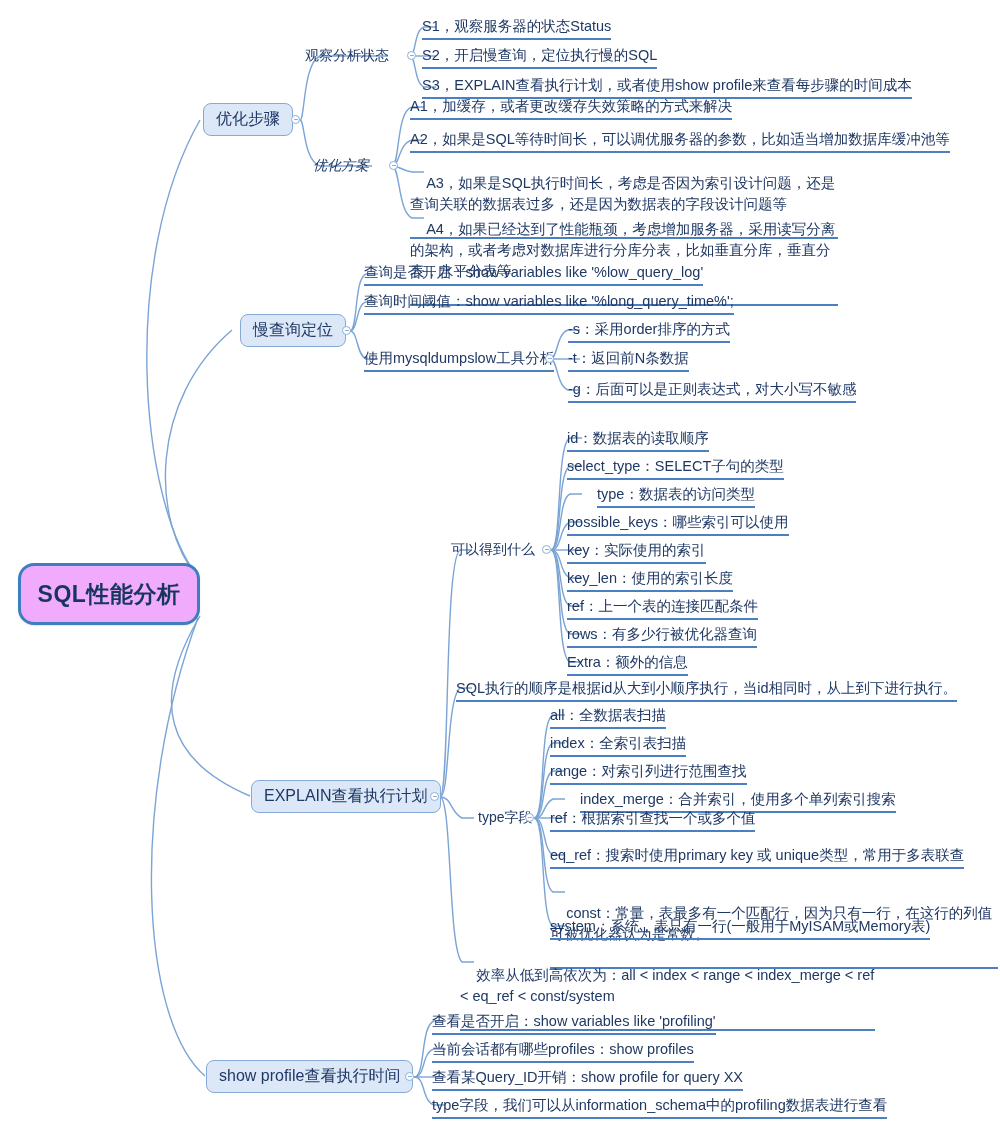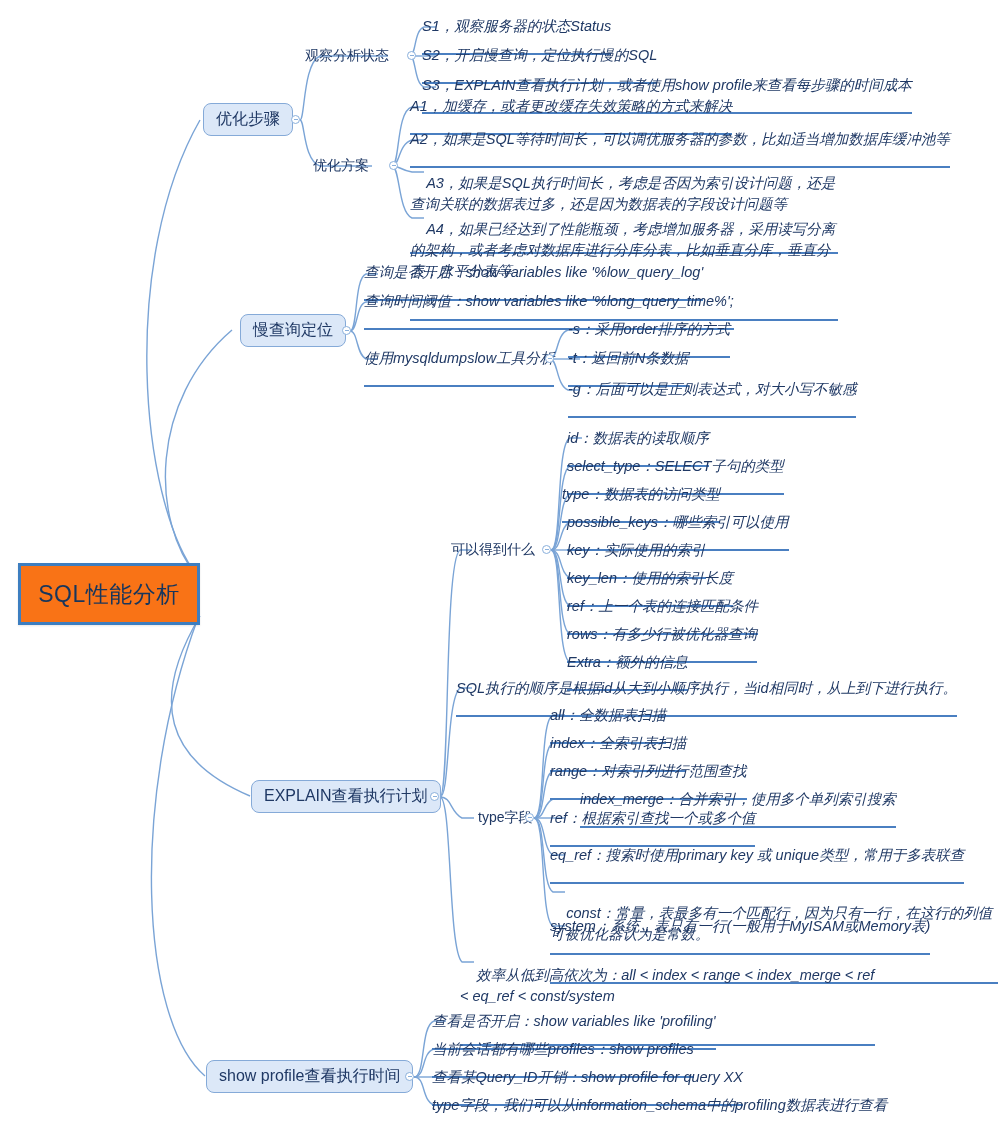"S1，观察服务器的状态Status" .leaf { font-style: italic -> none; padding-bottom: 16px -> 1px }
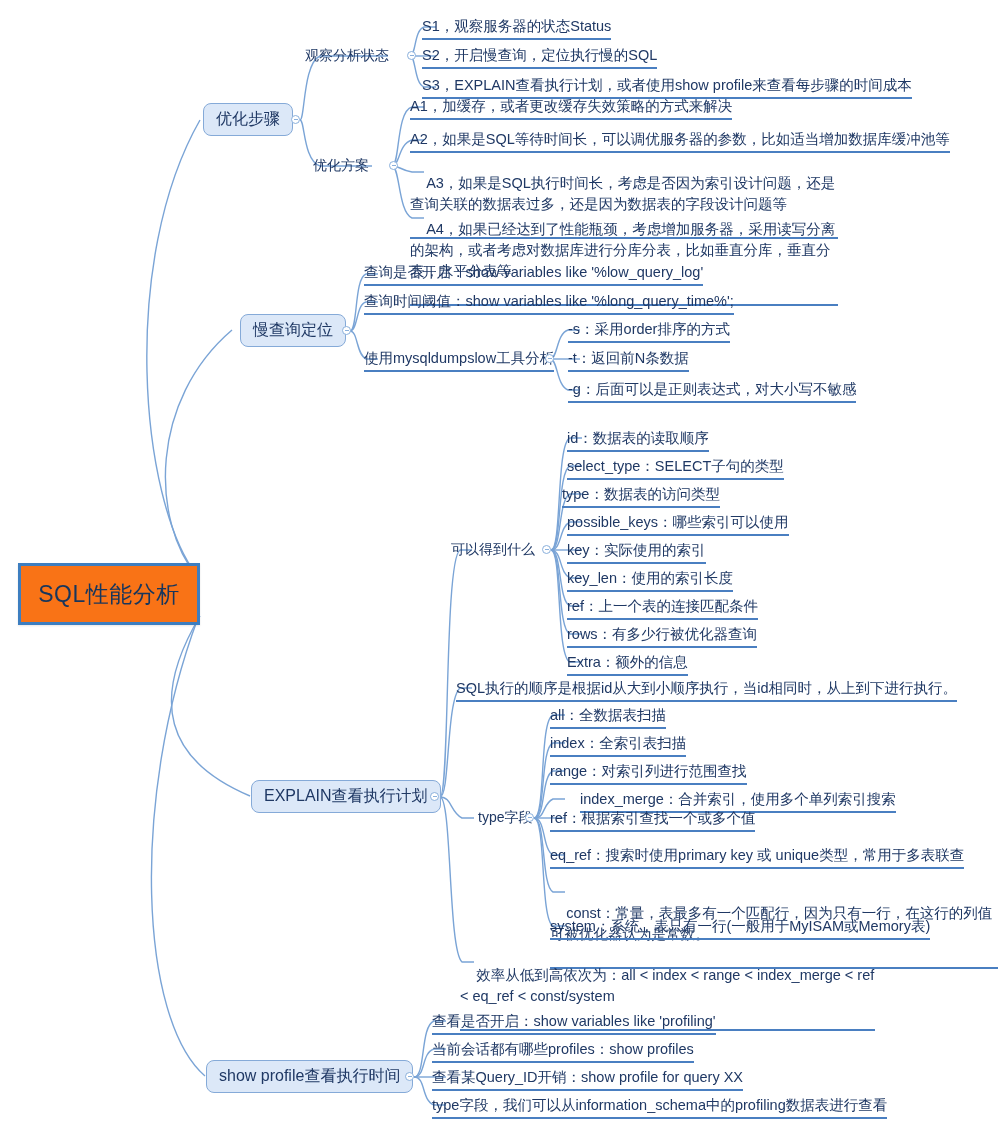"优化方案" div.plain-node { font-style: none -> italic }
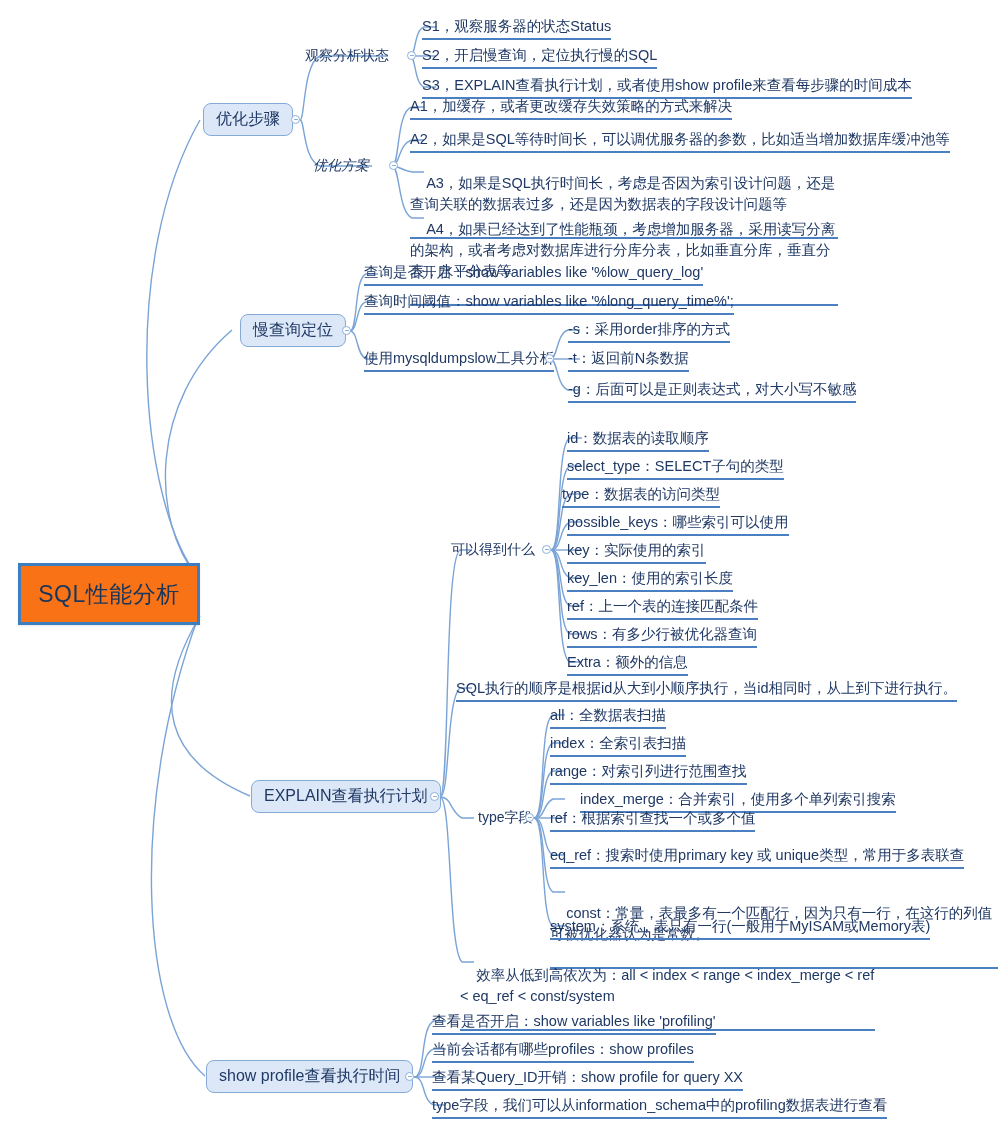"type：数据表的访问类型" div.leaf { left: 562px -> 597px }
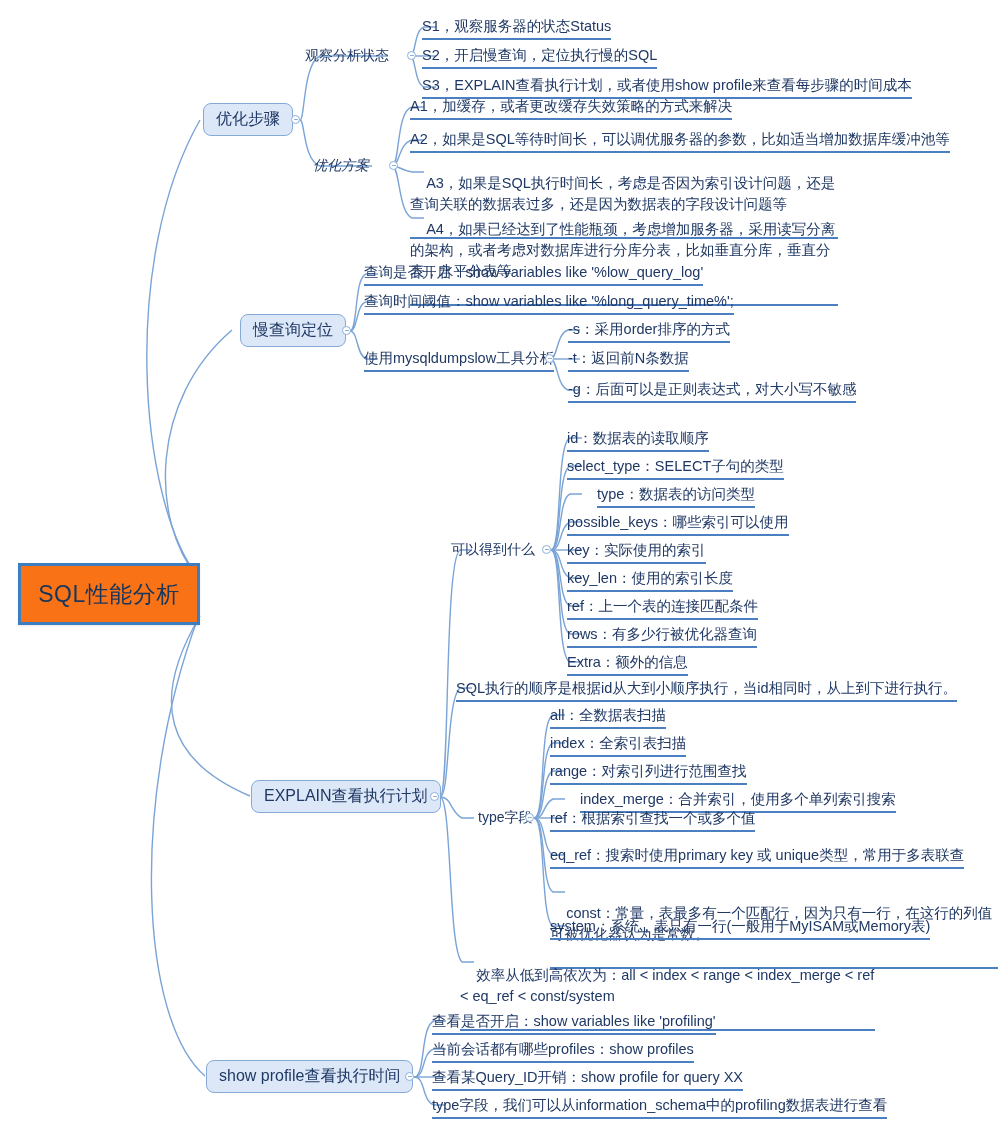"SQL性能分析" .root-node { background: #f97316 -> #f0abfc; border-radius: 0 -> 16px; font-weight: normal -> bold }
